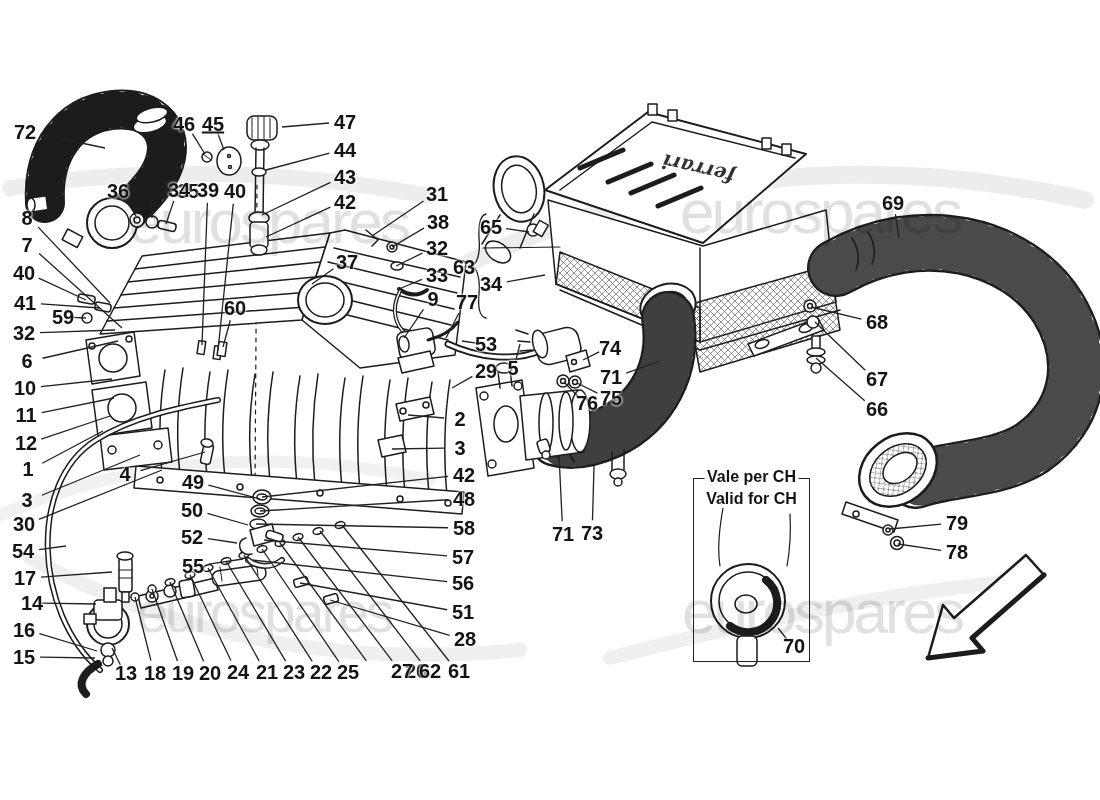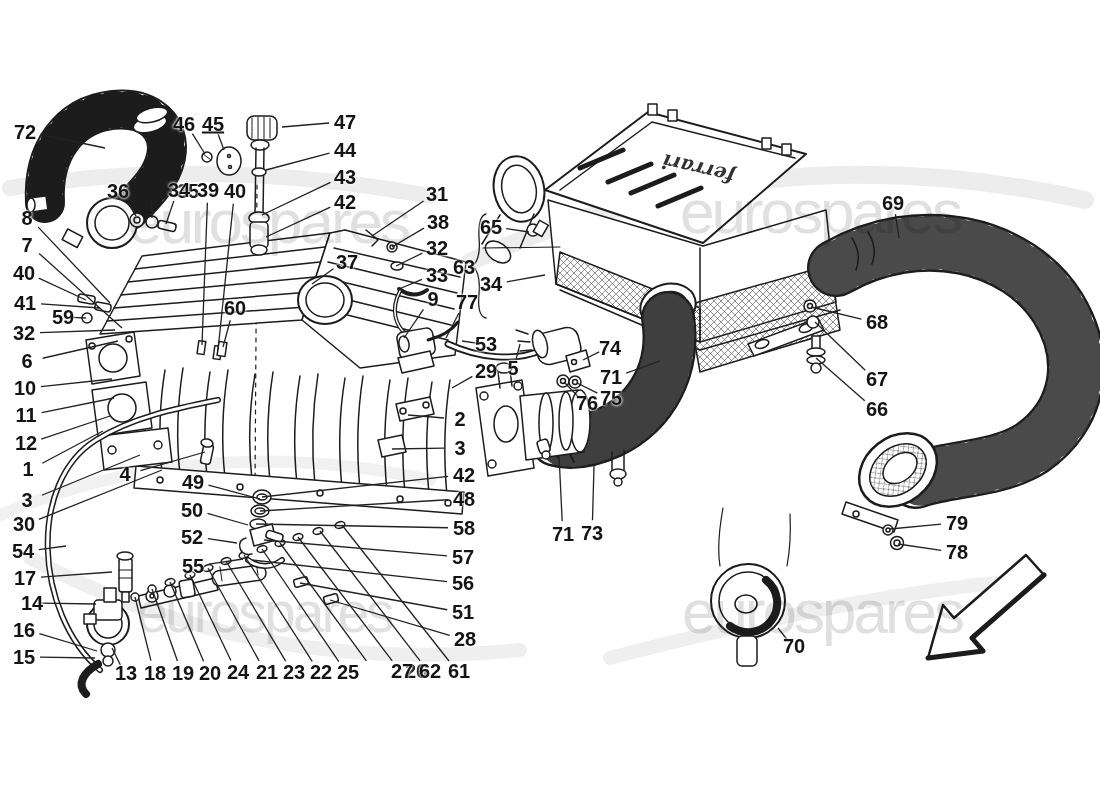"Vale per CH" div.vbox { html: none -> <div> <div>Vale per CH</div> <div>Valid for CH</div> </div> }
